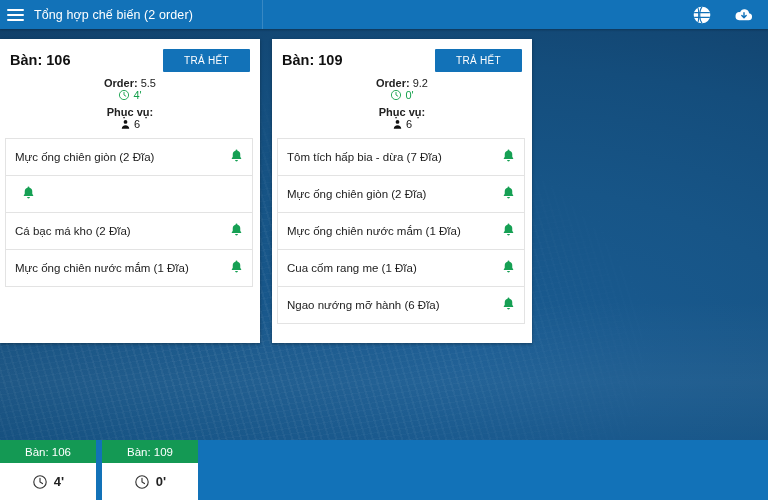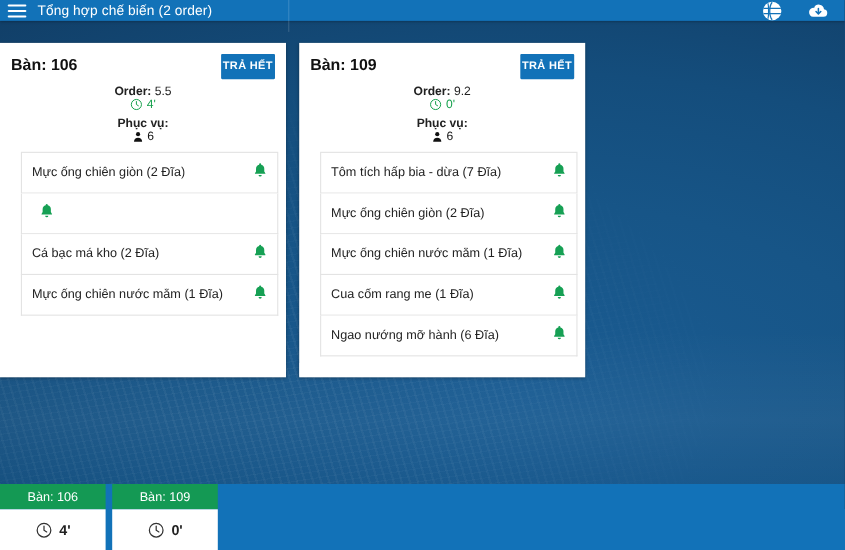"Tổng hợp chế biến (2" .appbar { height: 19px -> 29px }
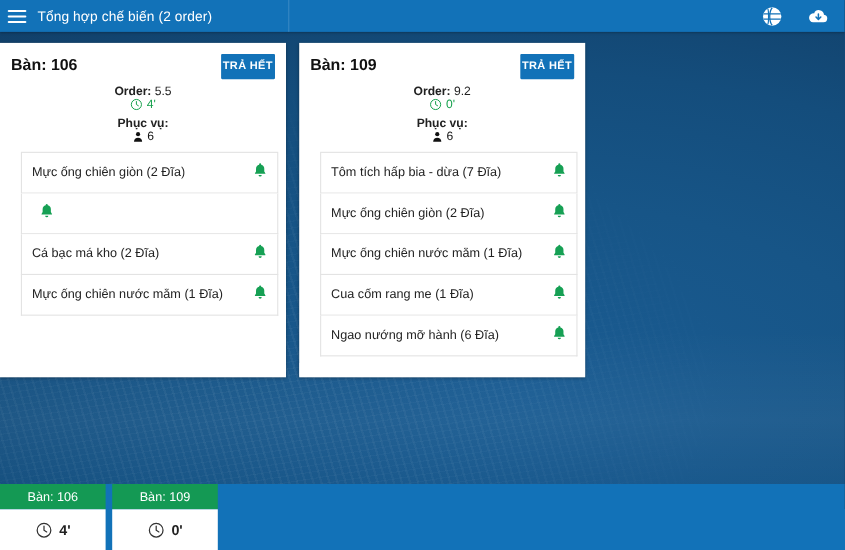"TRẢ HẾT" .btn-payall { font-weight: bold -> normal; padding: 6px 2px -> 6px 21px }
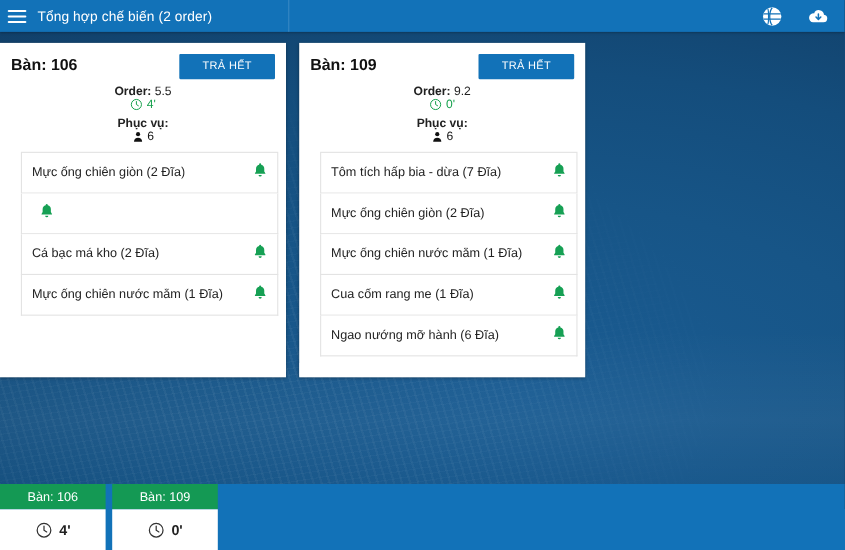"Mực ống chiên giòn (2" .dishes { padding: 0 7px 6px 19px -> 0 7px 6px 5px }
